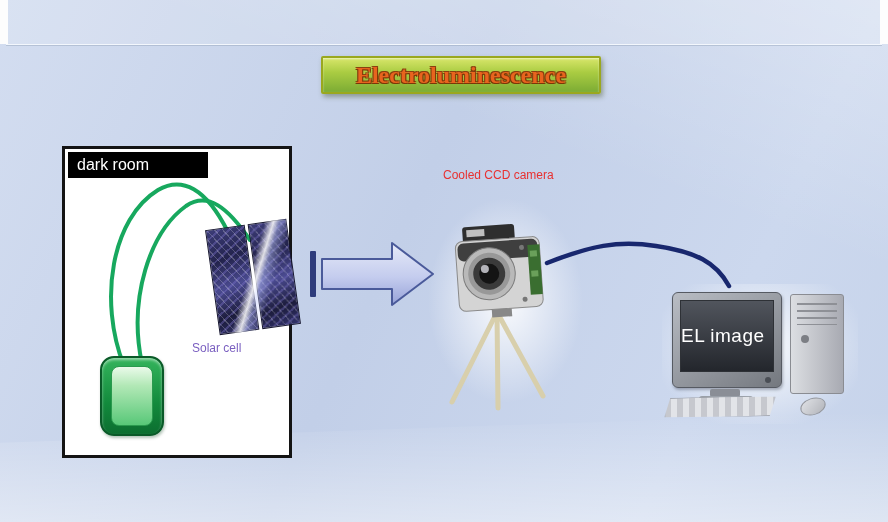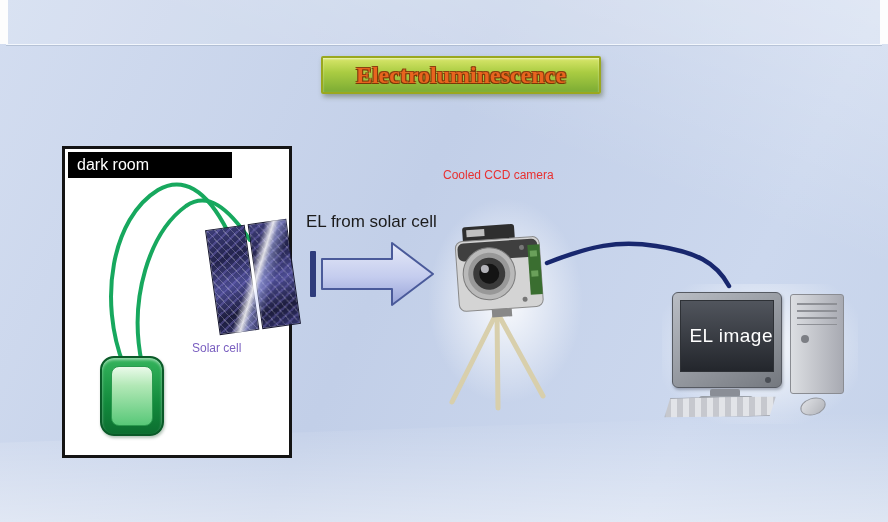"dark room" .dark-room-label { width: 164px -> 140px }
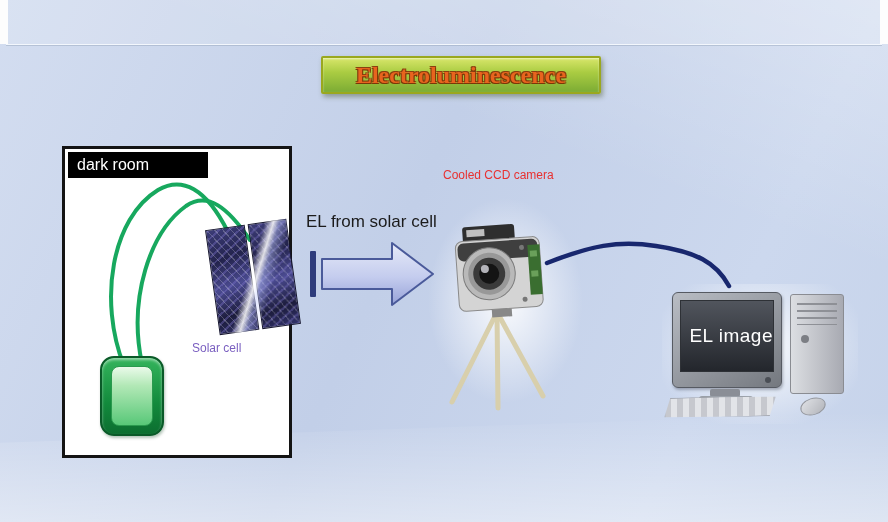"EL from solar cell" div.lbl { html: <div>EL from solar cell</div> -> none }
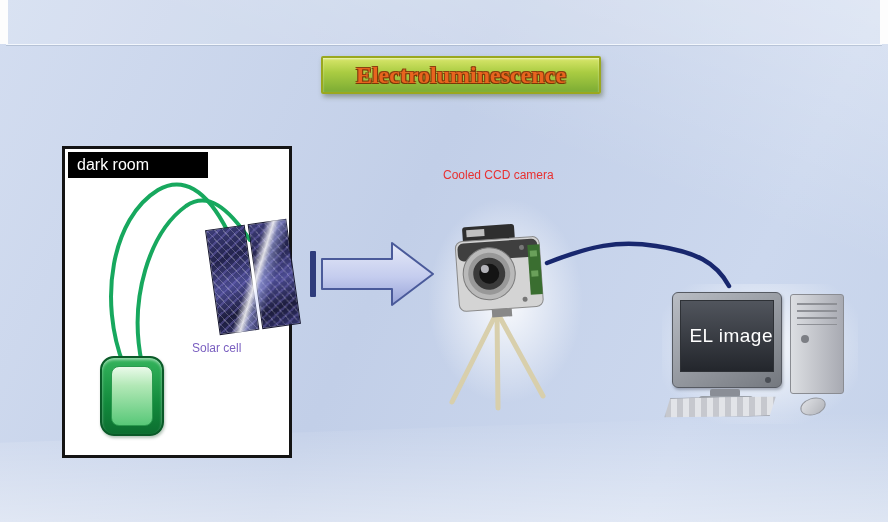"EL image" .monitor-screen { justify-content: flex-end -> flex-start }
